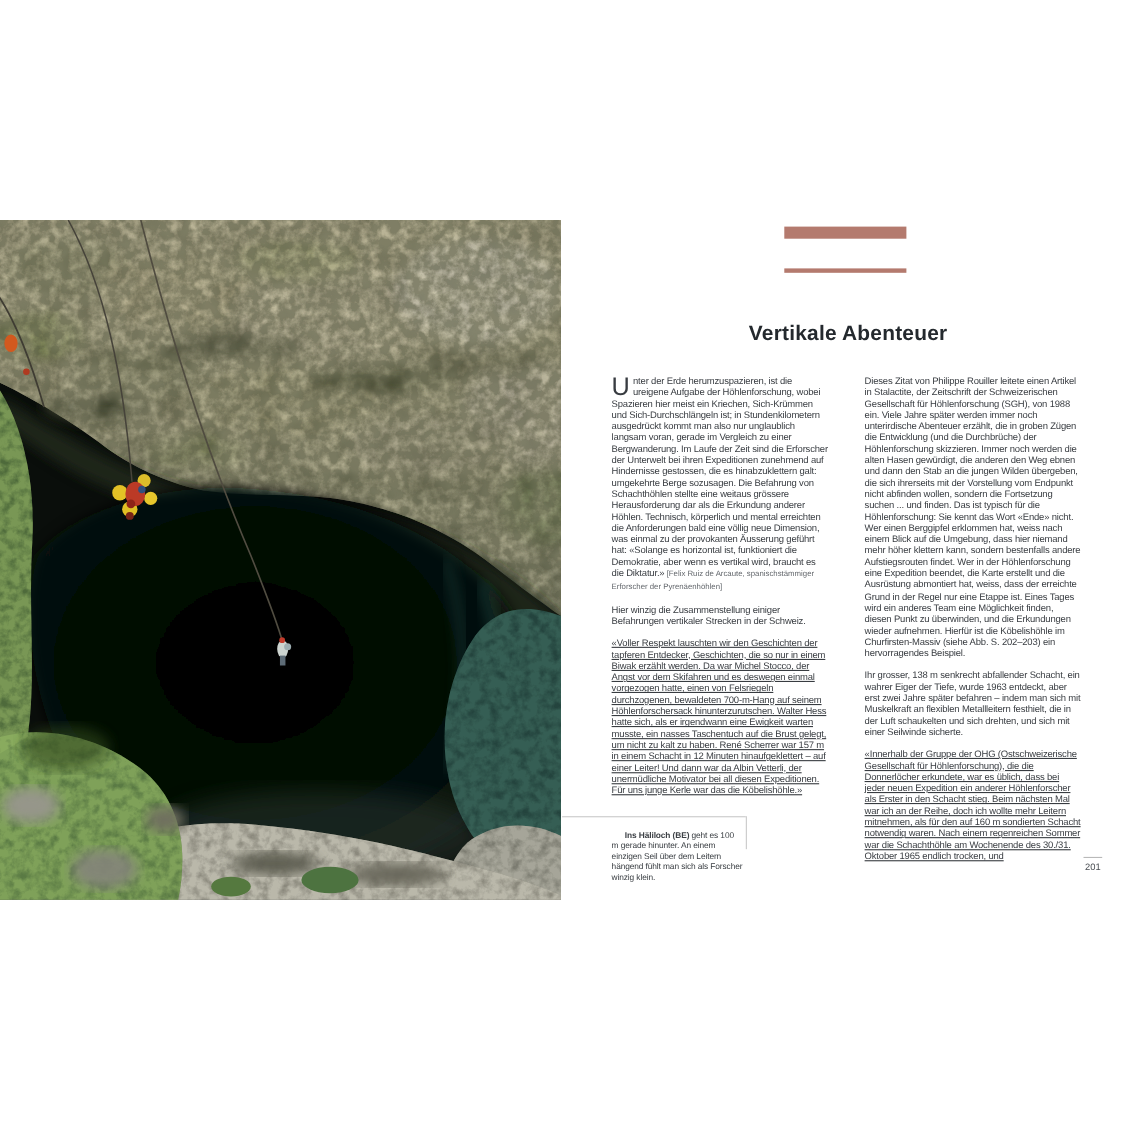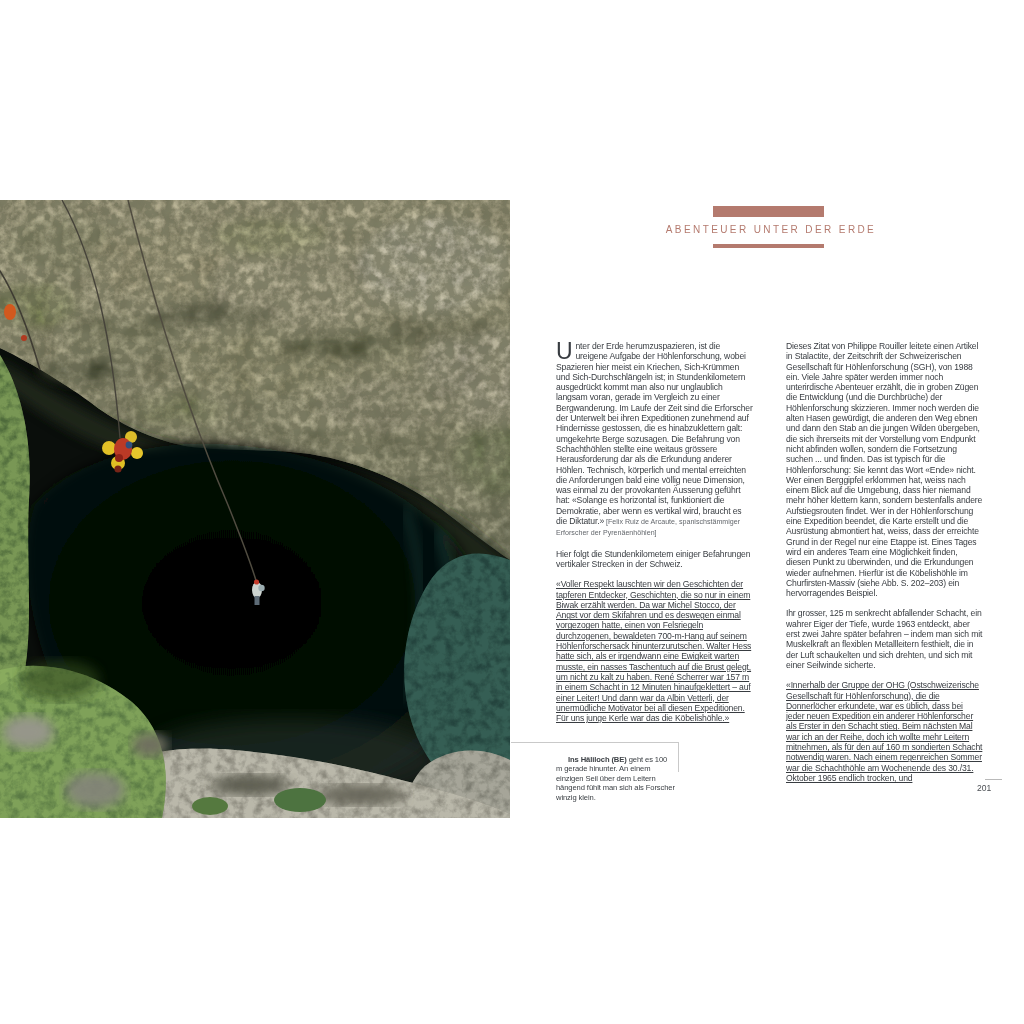"ABENTEUER UNTER DER ERDE" div.kicker { html: <div>ABENTEUER UNTER DER ERDE</div> -> none }
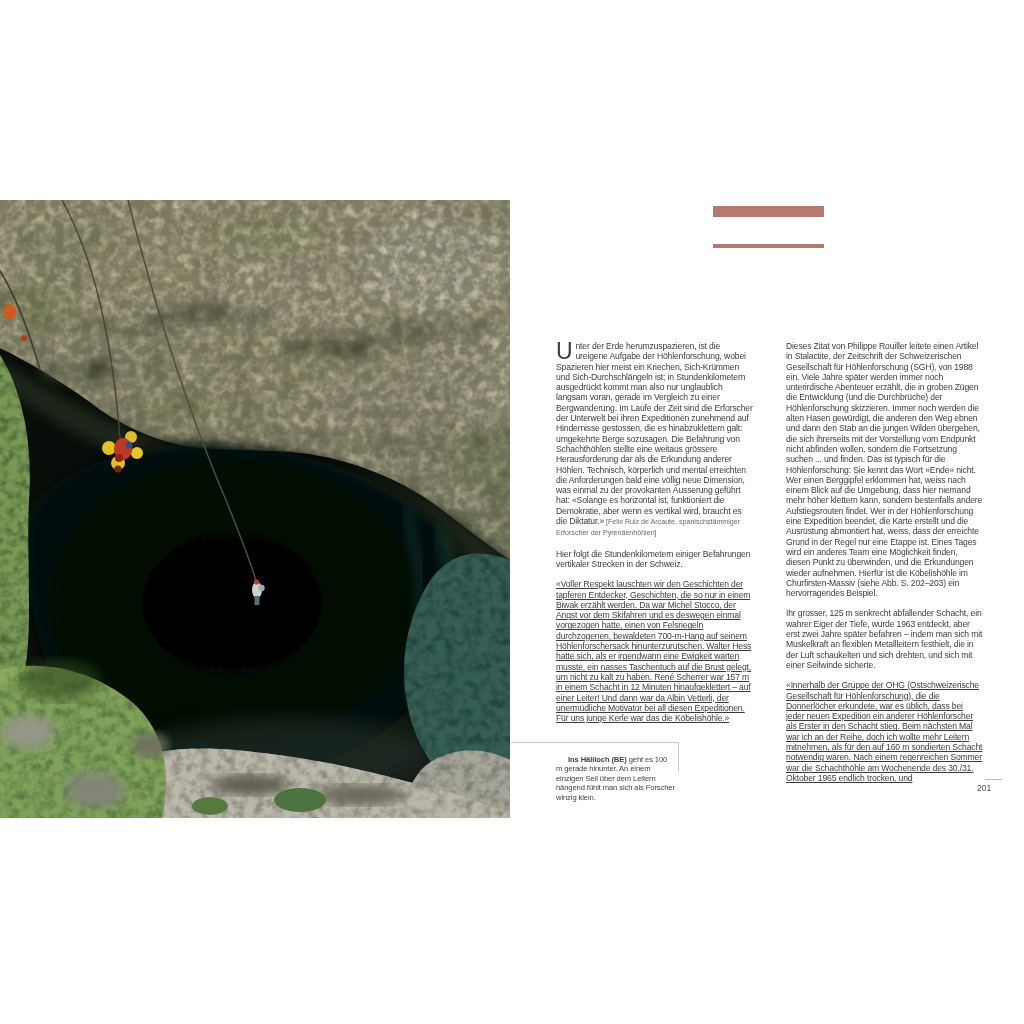"Vertikale Abenteuer" h1.title { html: none -> <h1>Vertikale Abenteuer</h1> }
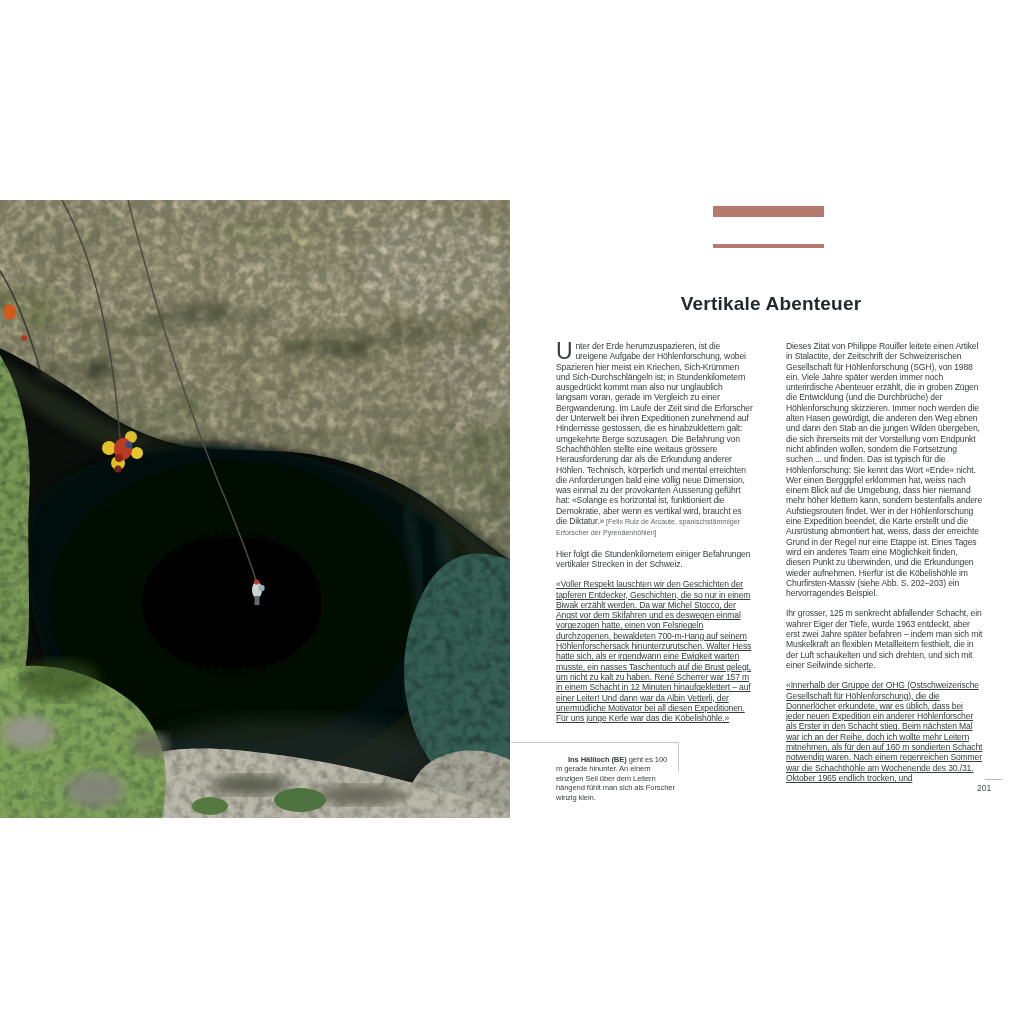"Hier folgt die Stundenkilometern einiger" p { text: folgt die Stundenkilometern -> winzig die Zusammenstellung }
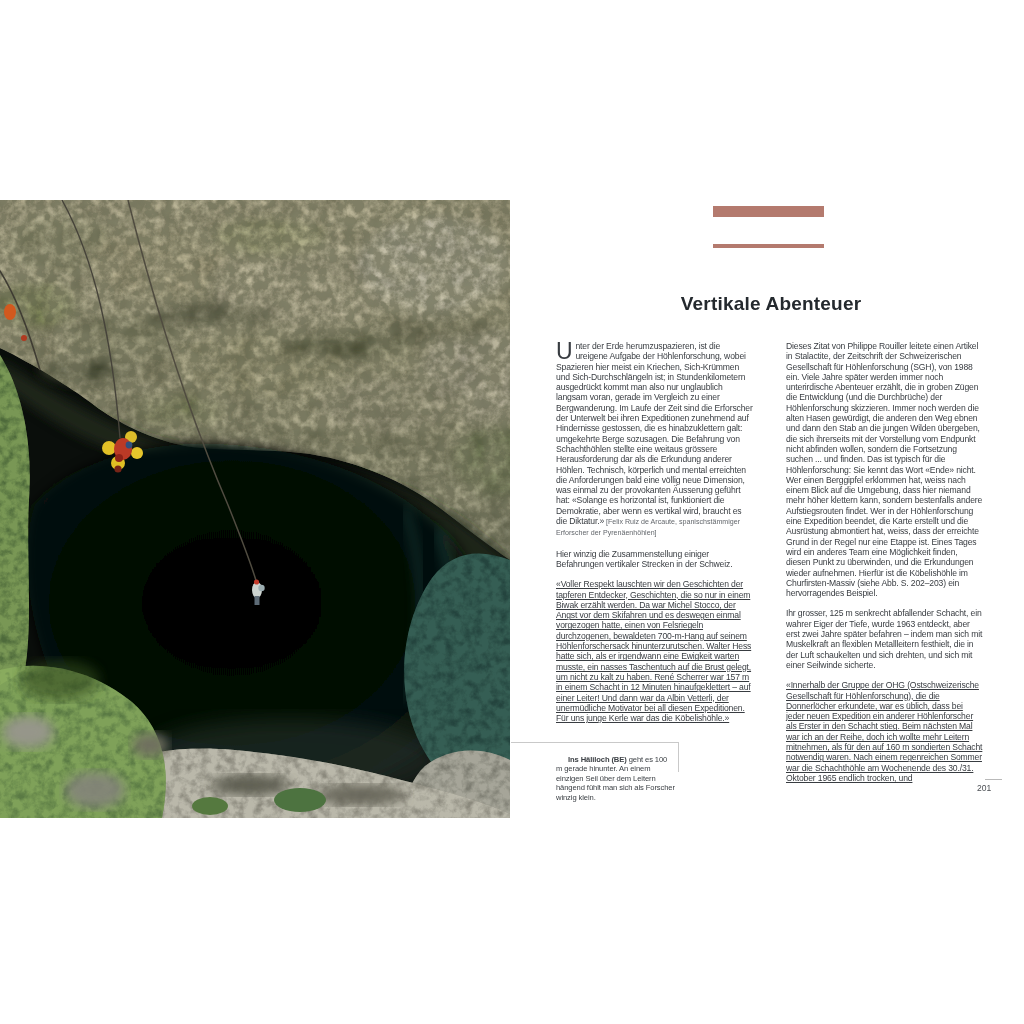"Ihr grosser, 125 m senkrecht" p { text: 125 -> 138 }
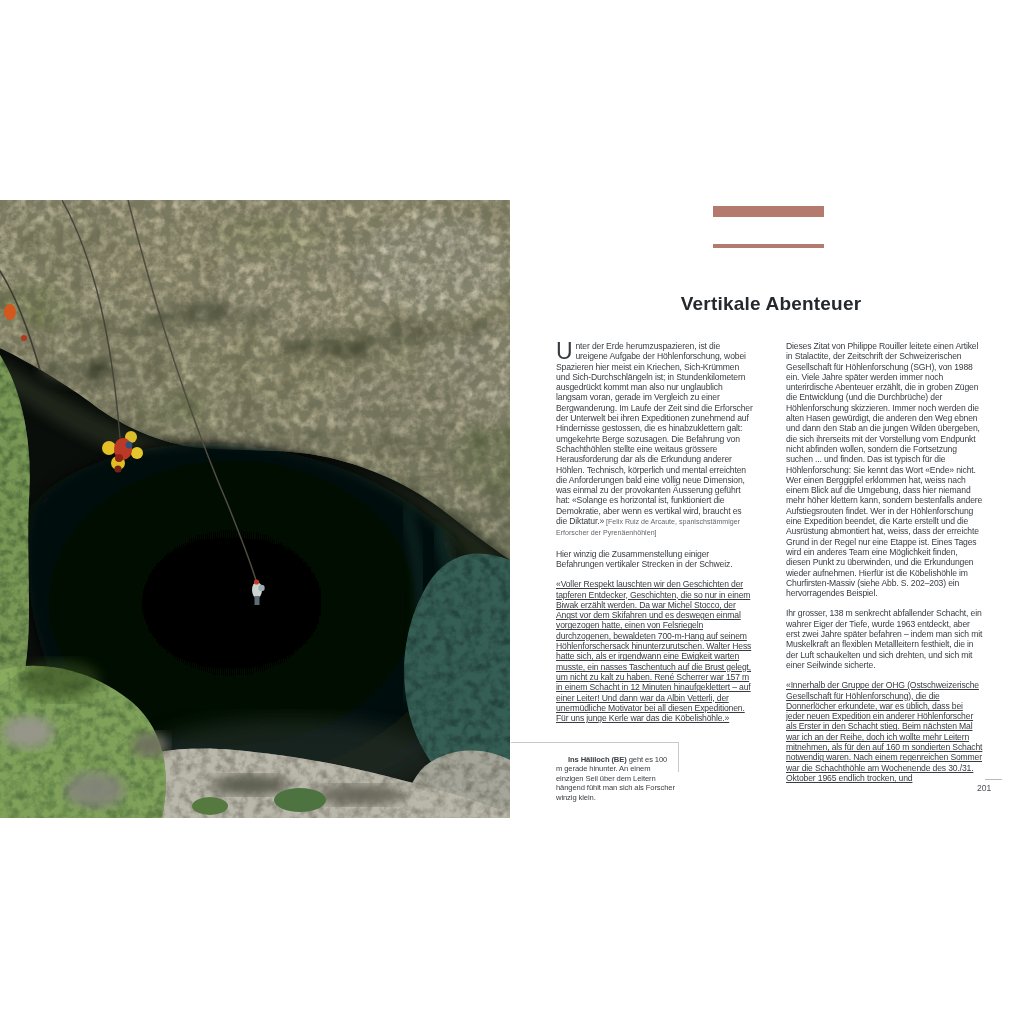"201" .pageno { text-align: none -> center }
